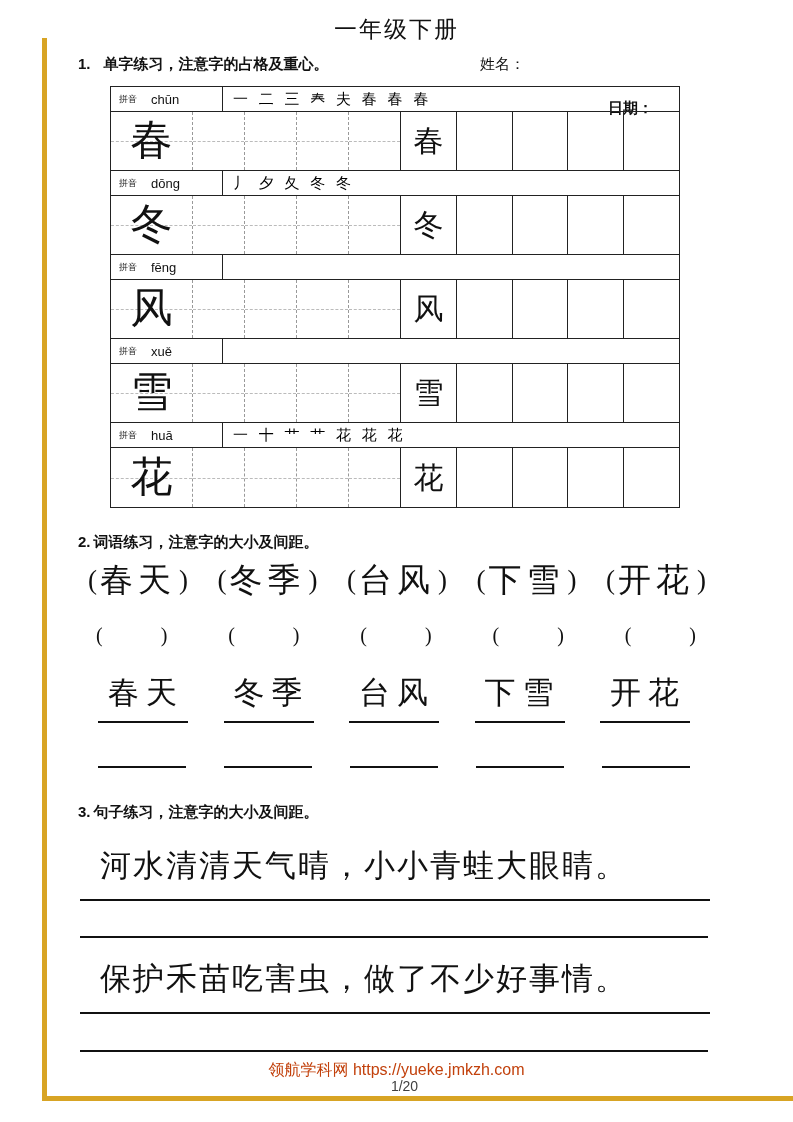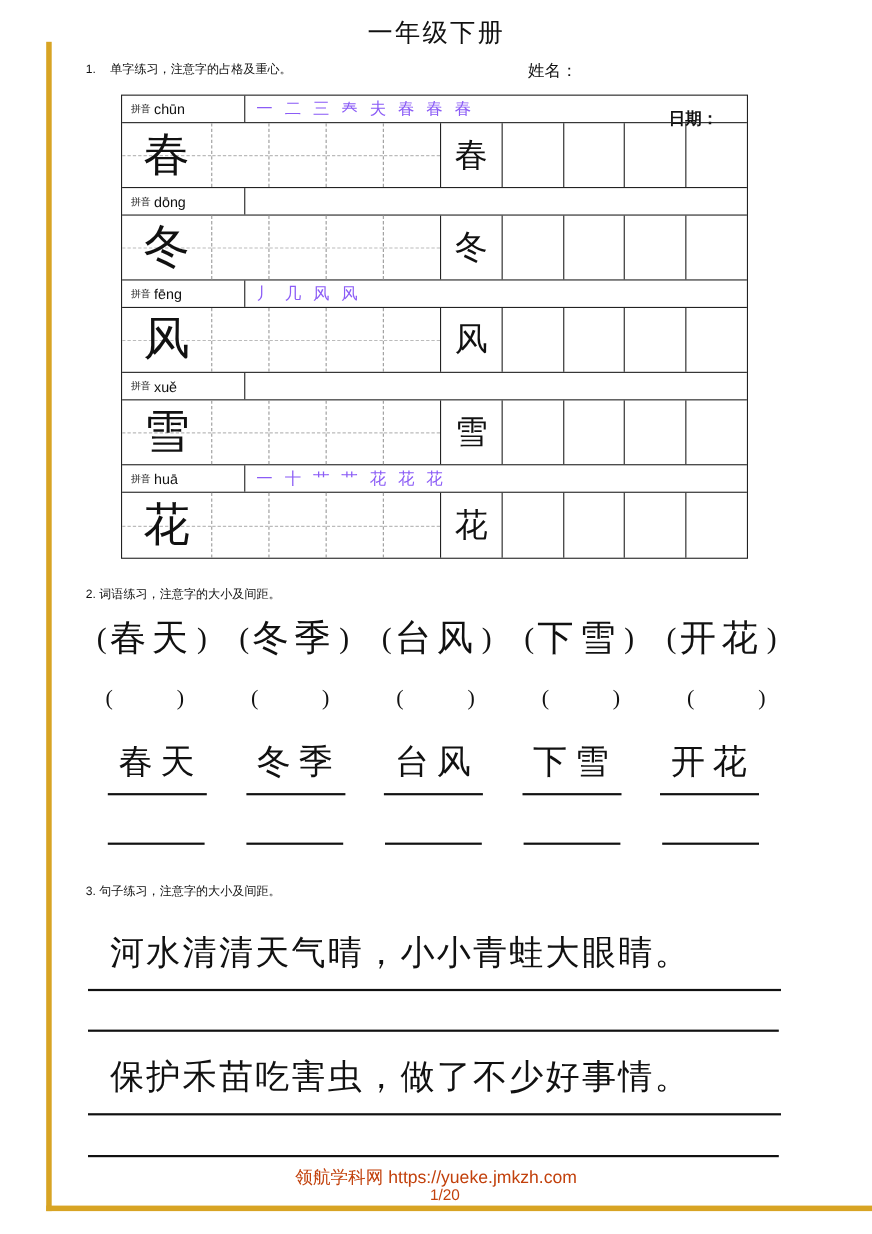"1. 单字练习，注意字的占格及重心。" .s-head { font-size: 11px -> 15px; font-weight: 400 -> 700 }
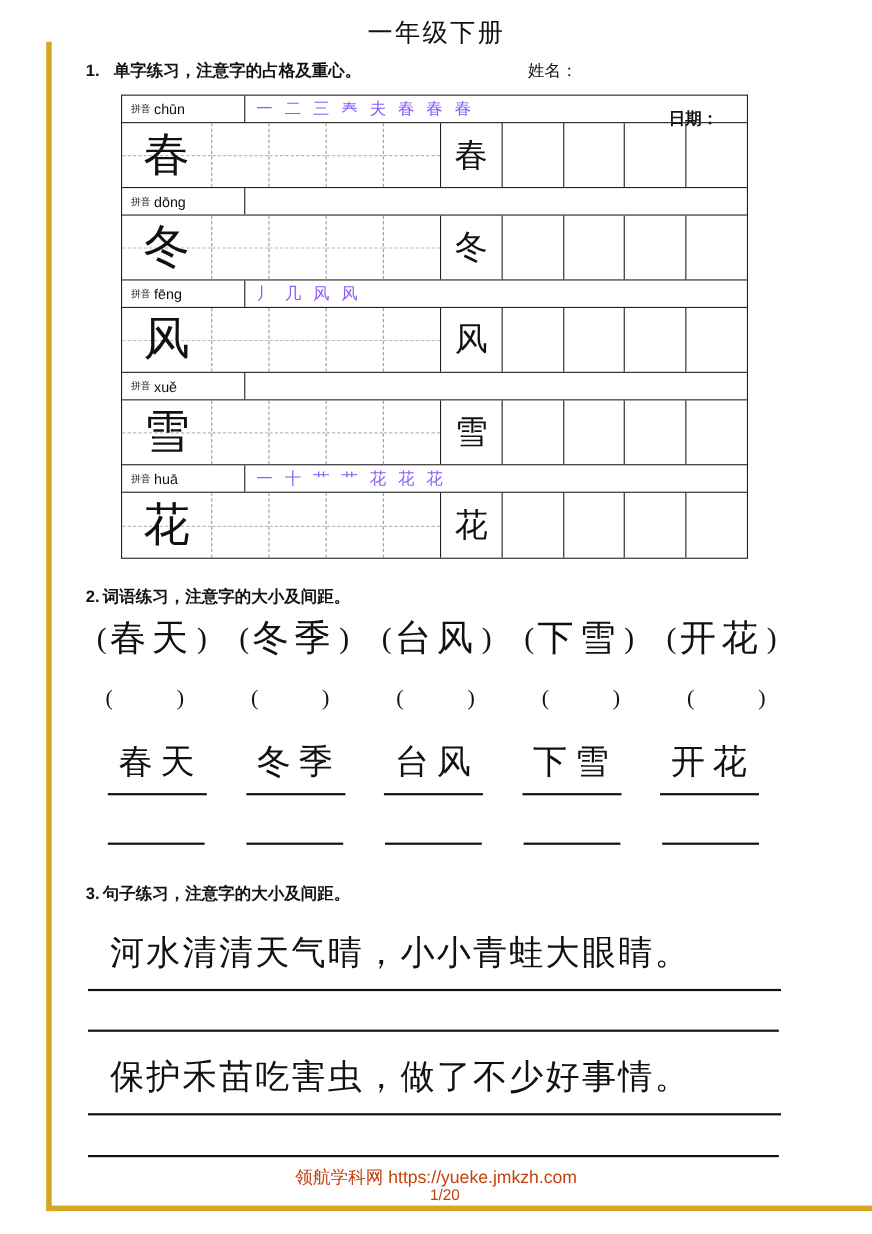"拼音" .pinyin-cell { gap: 3px -> 14px }
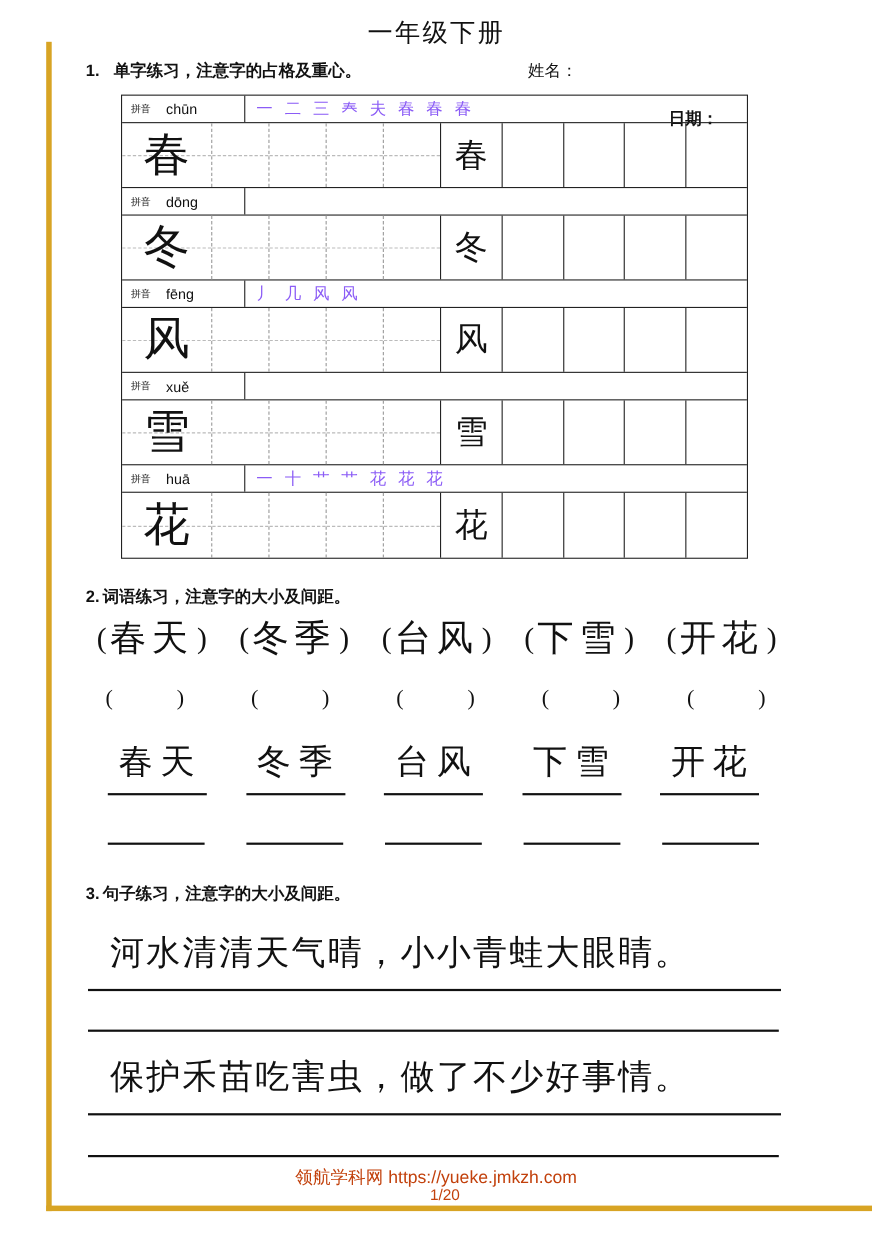"一 二 三 𡗗 夫" .strokes-cell { color: #8b5cf6 -> #000000 }
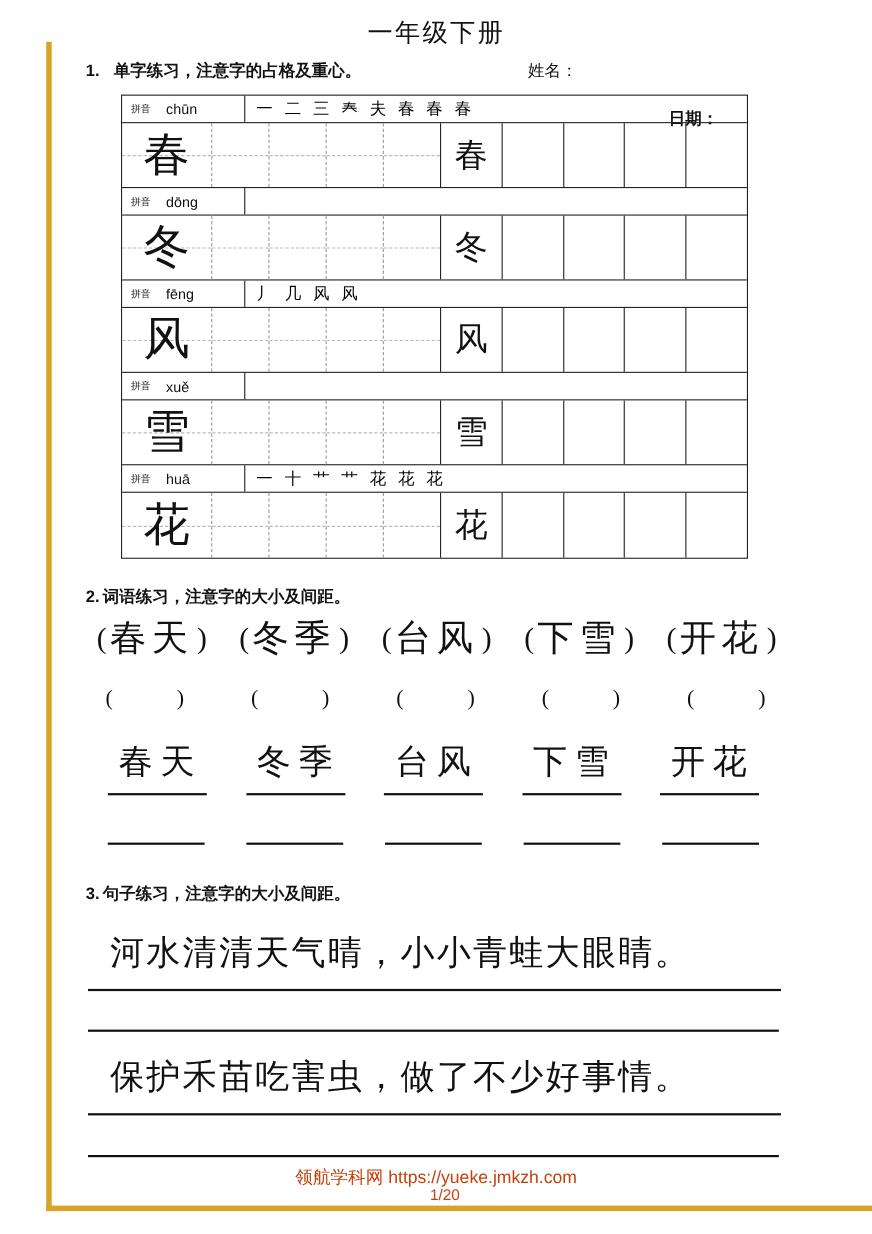"丿 夕 夂 冬 冬" div.strokes-cell { html: none -> <div>丿 夕 夂 冬 冬</div> }
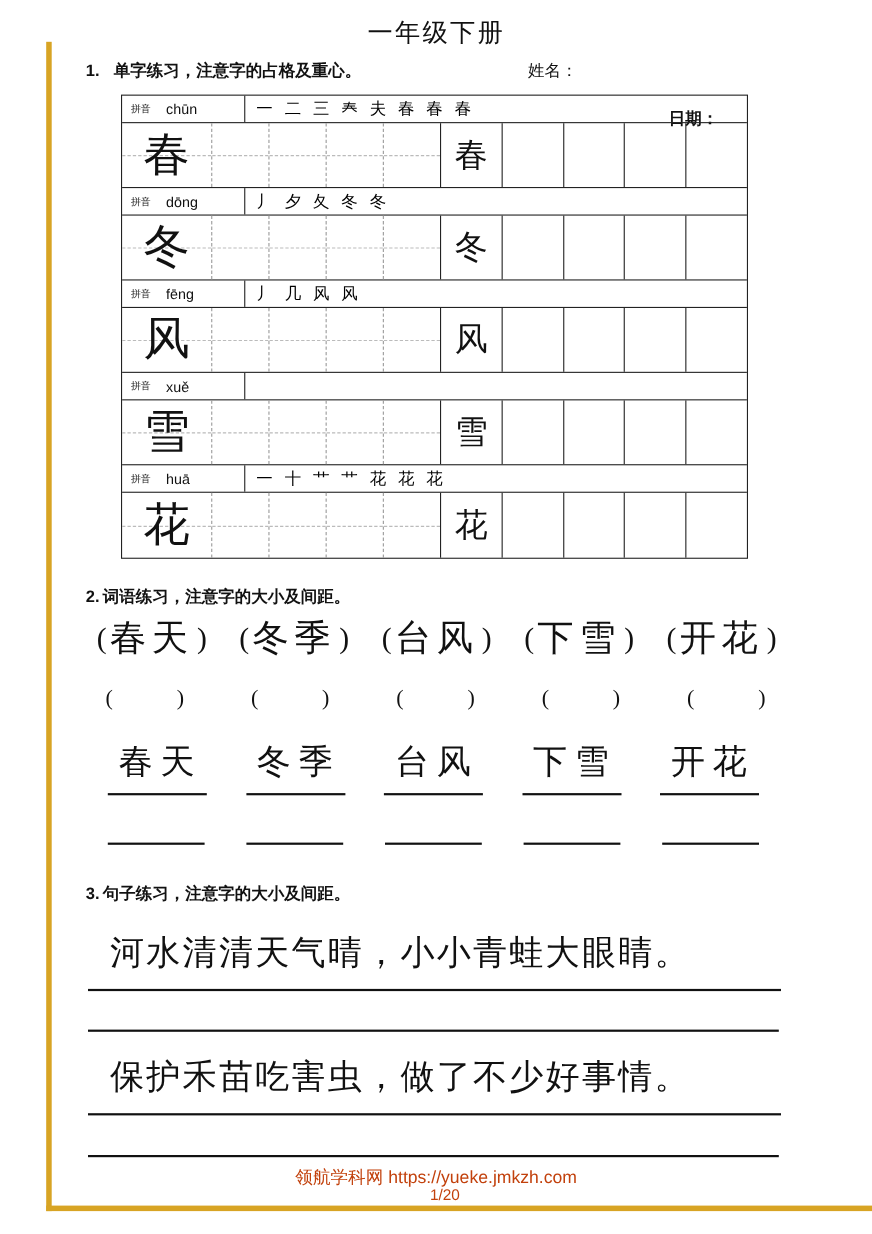"丿 几 风 风" div.strokes-cell { html: <div>丿 几 风 风</div> -> none }
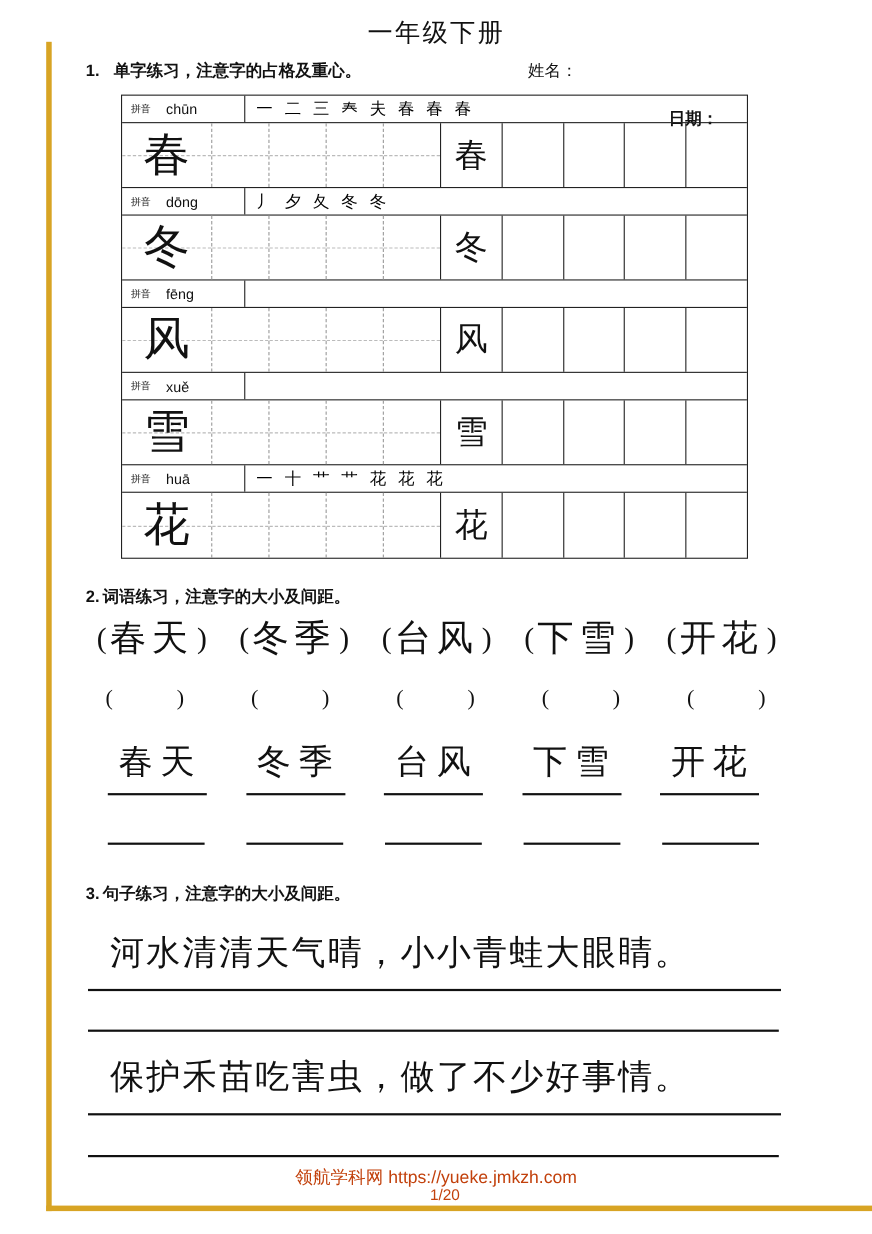"1/20" .pagenum { color: #c2410c -> #404040 }
